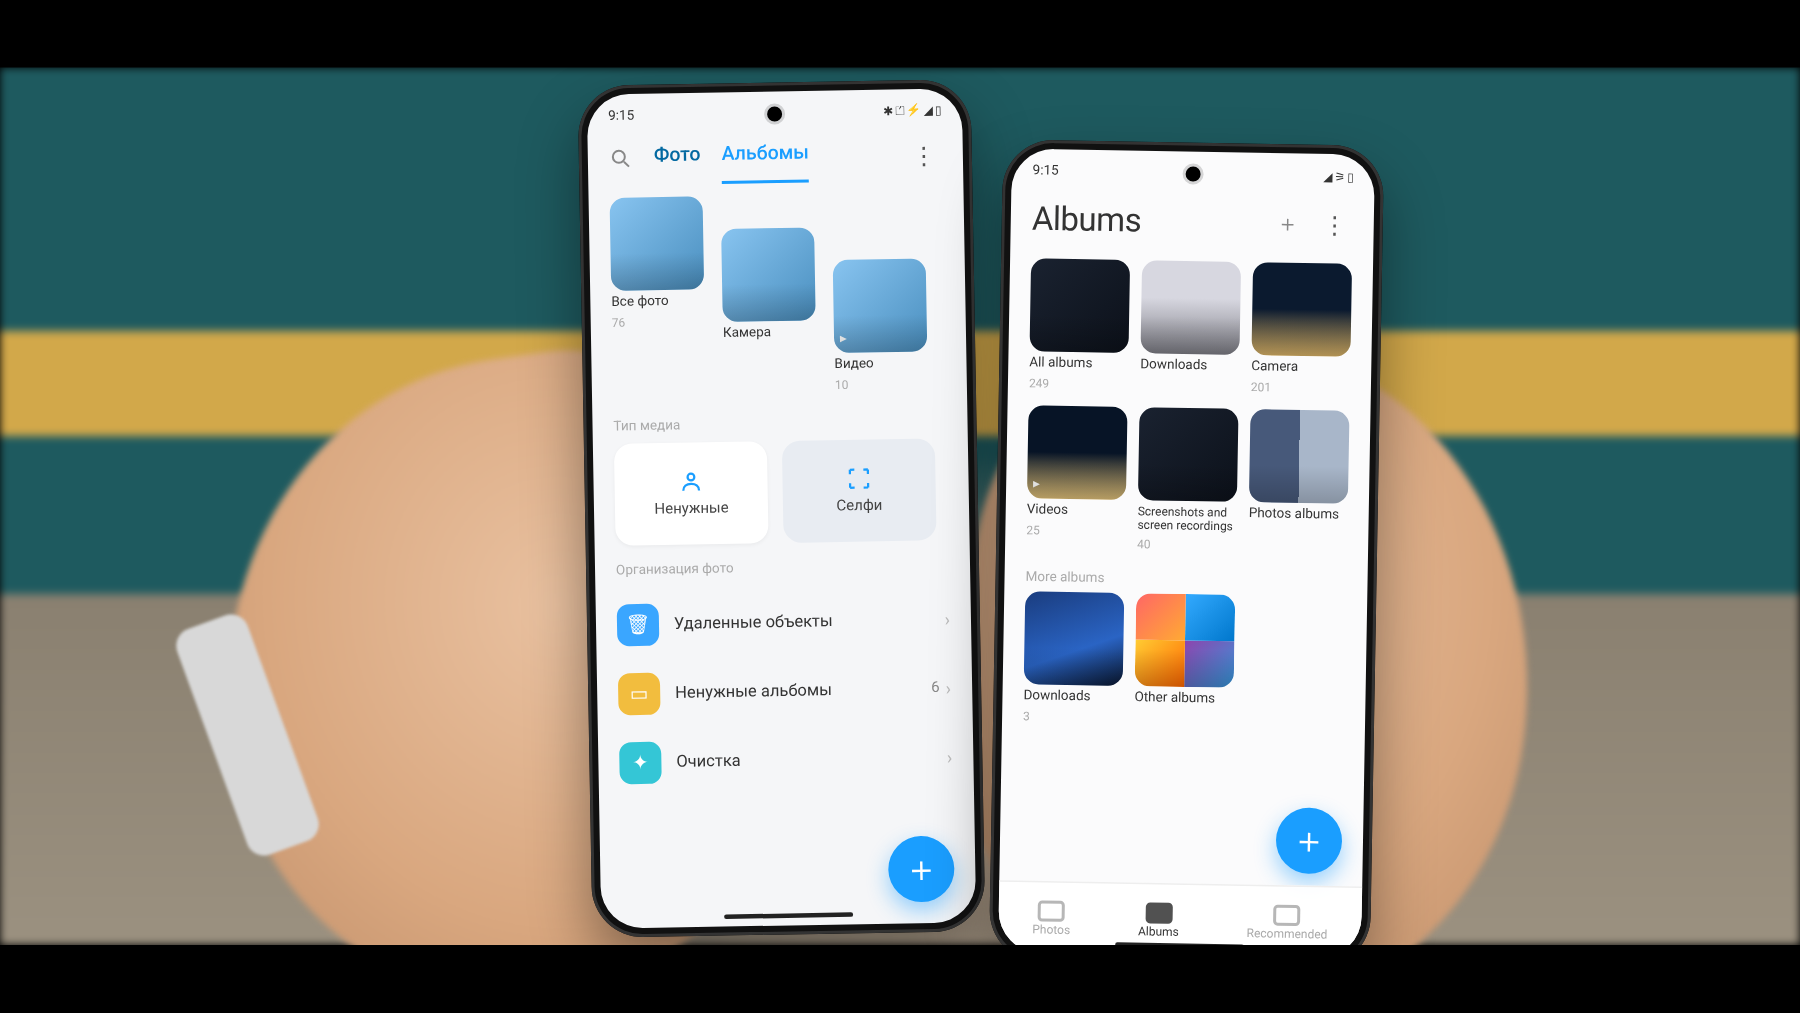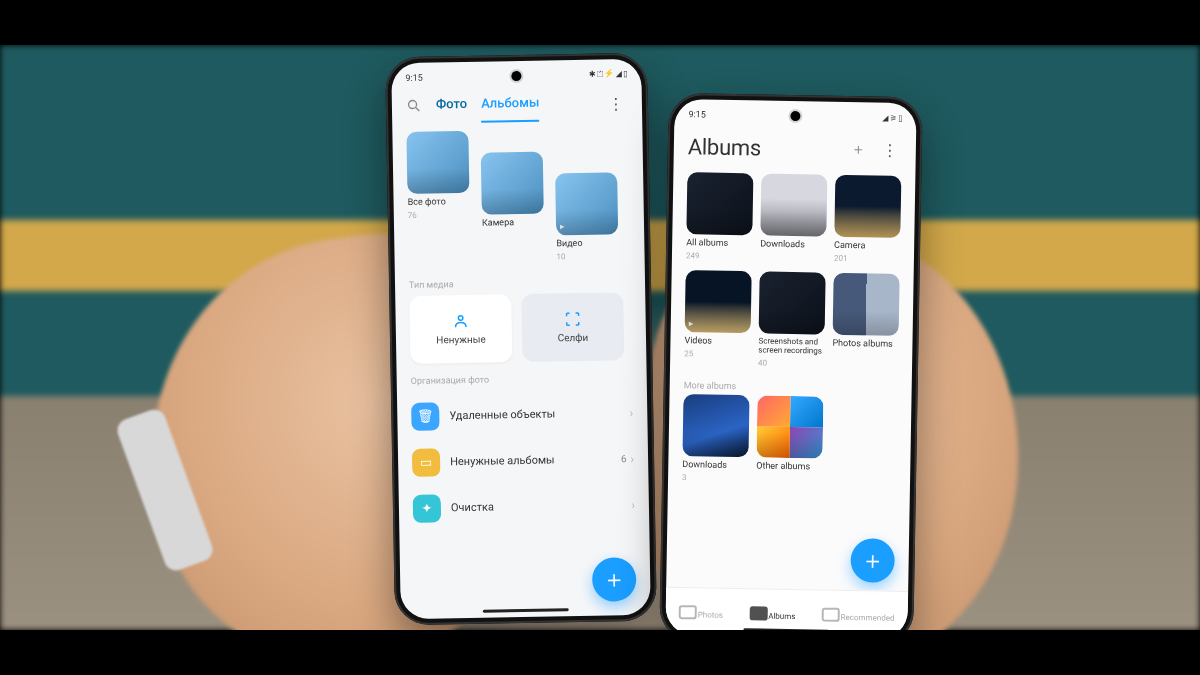"Photos" .nav-item { align-items: flex-end -> center; flex-direction: row -> column }
